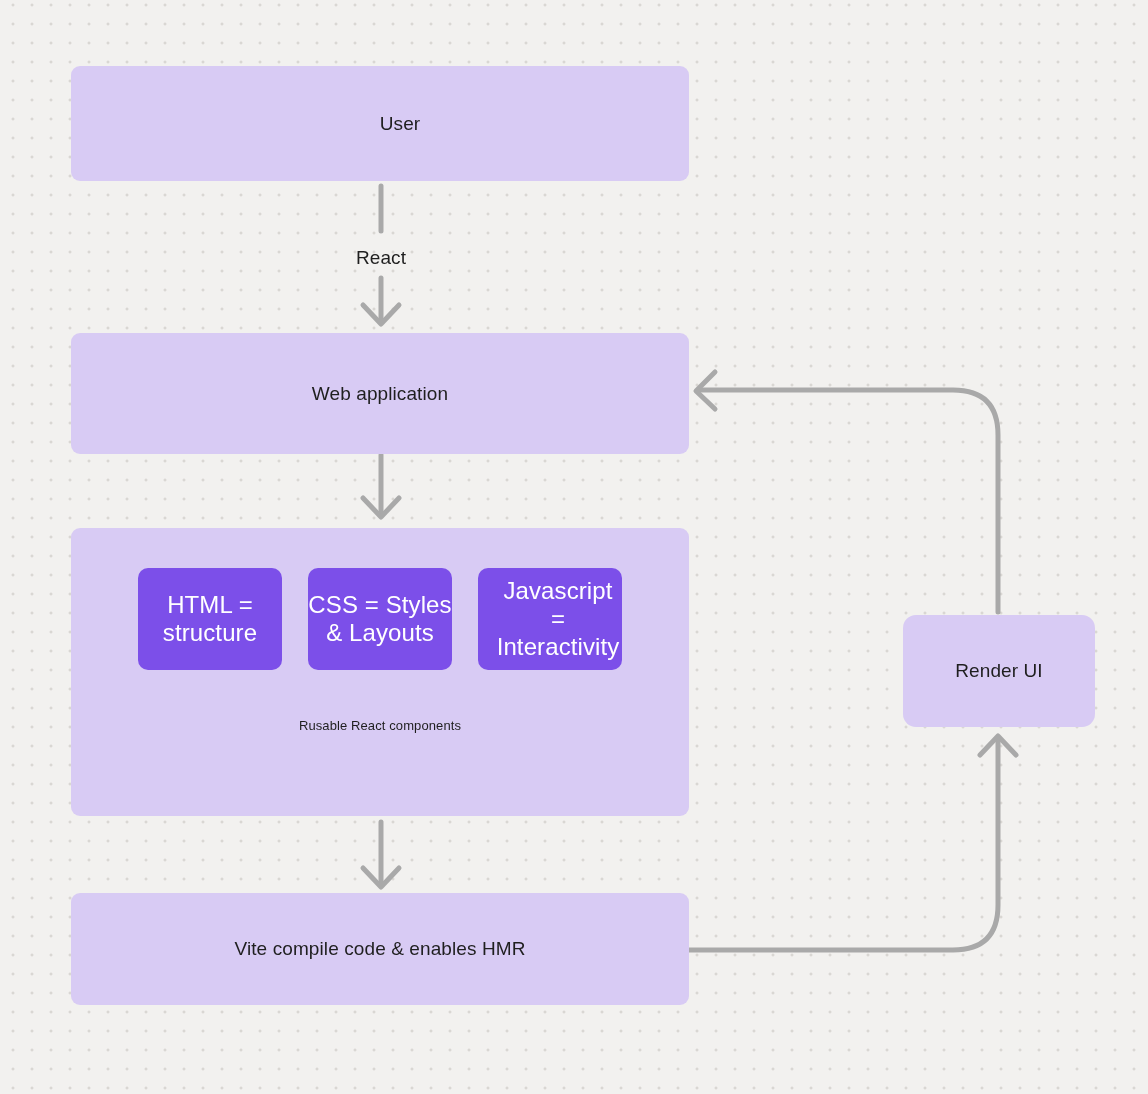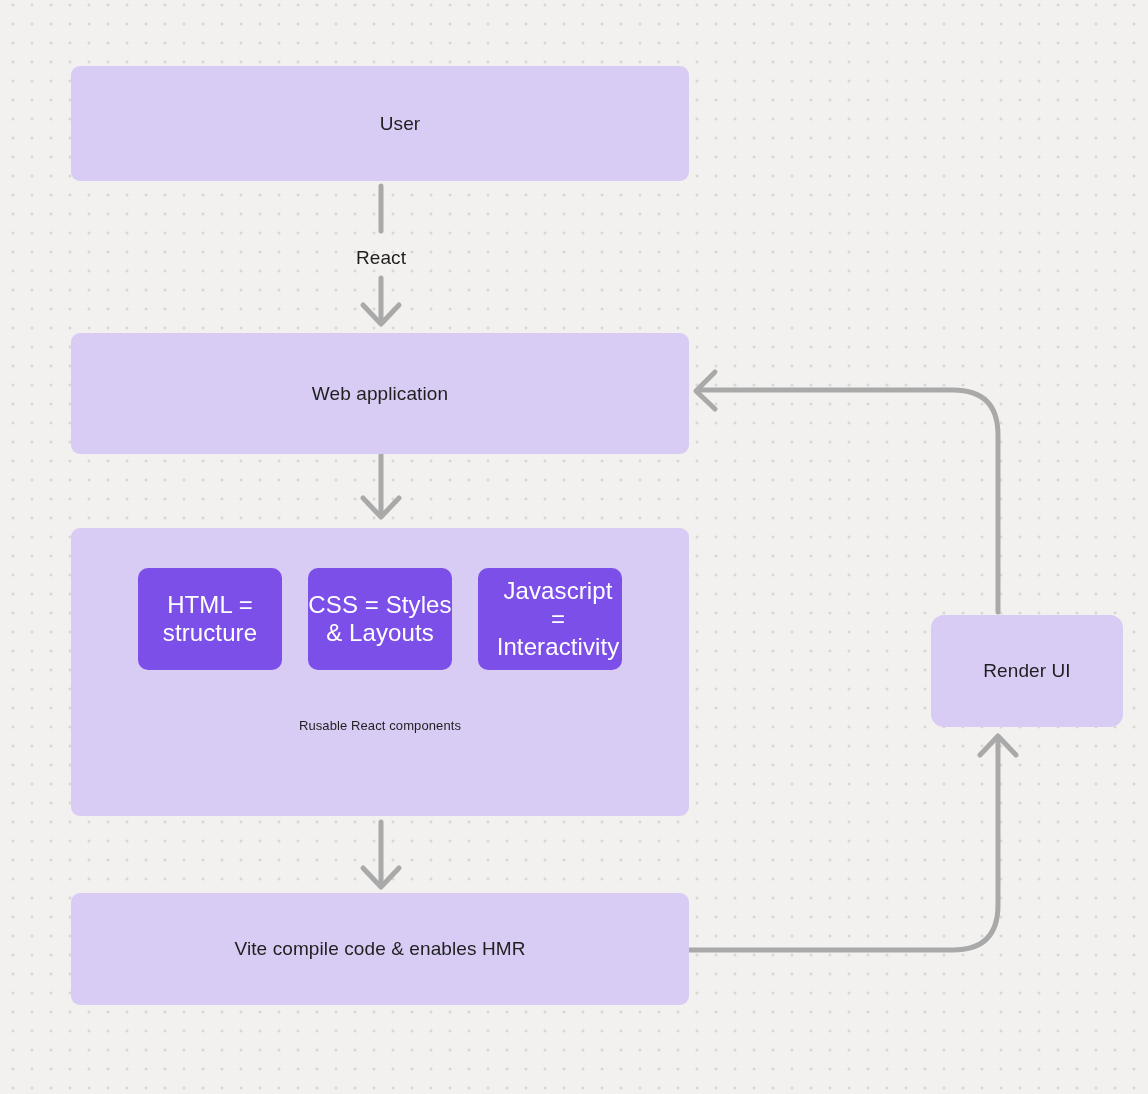"Render UI" .node-render-ui { margin-left: 28px -> none }
